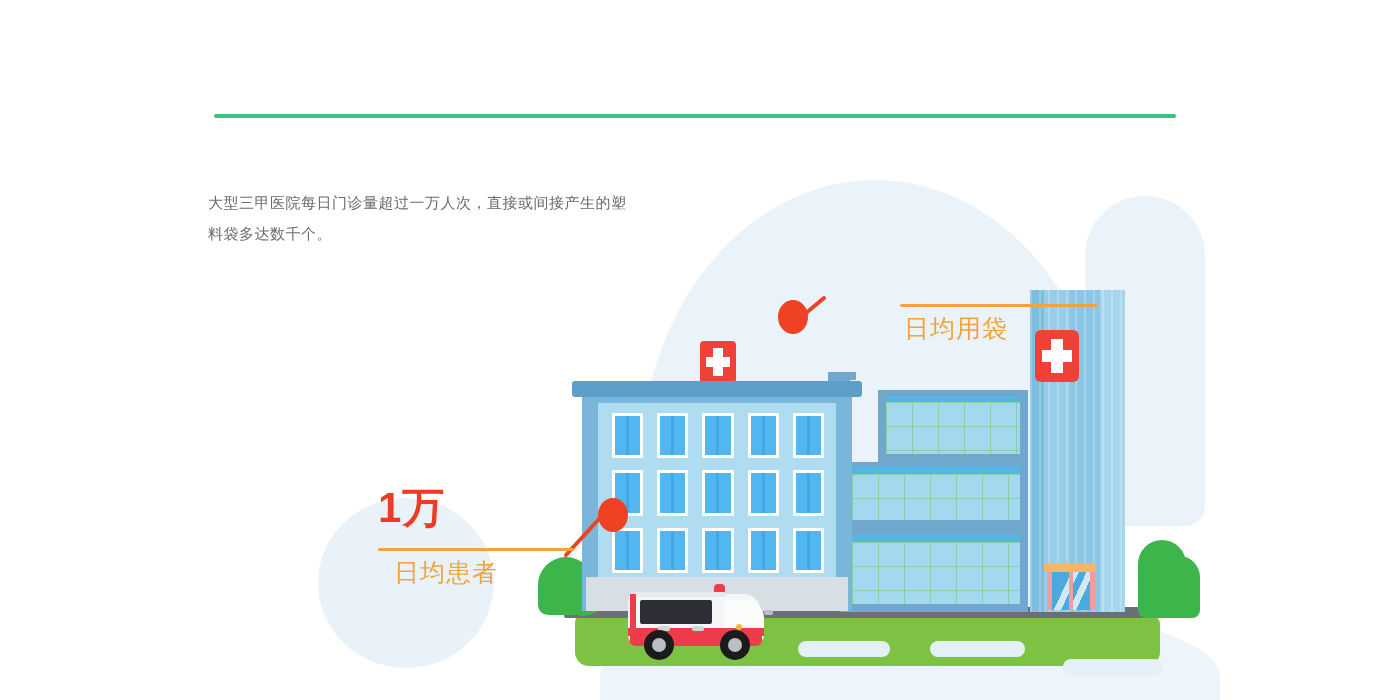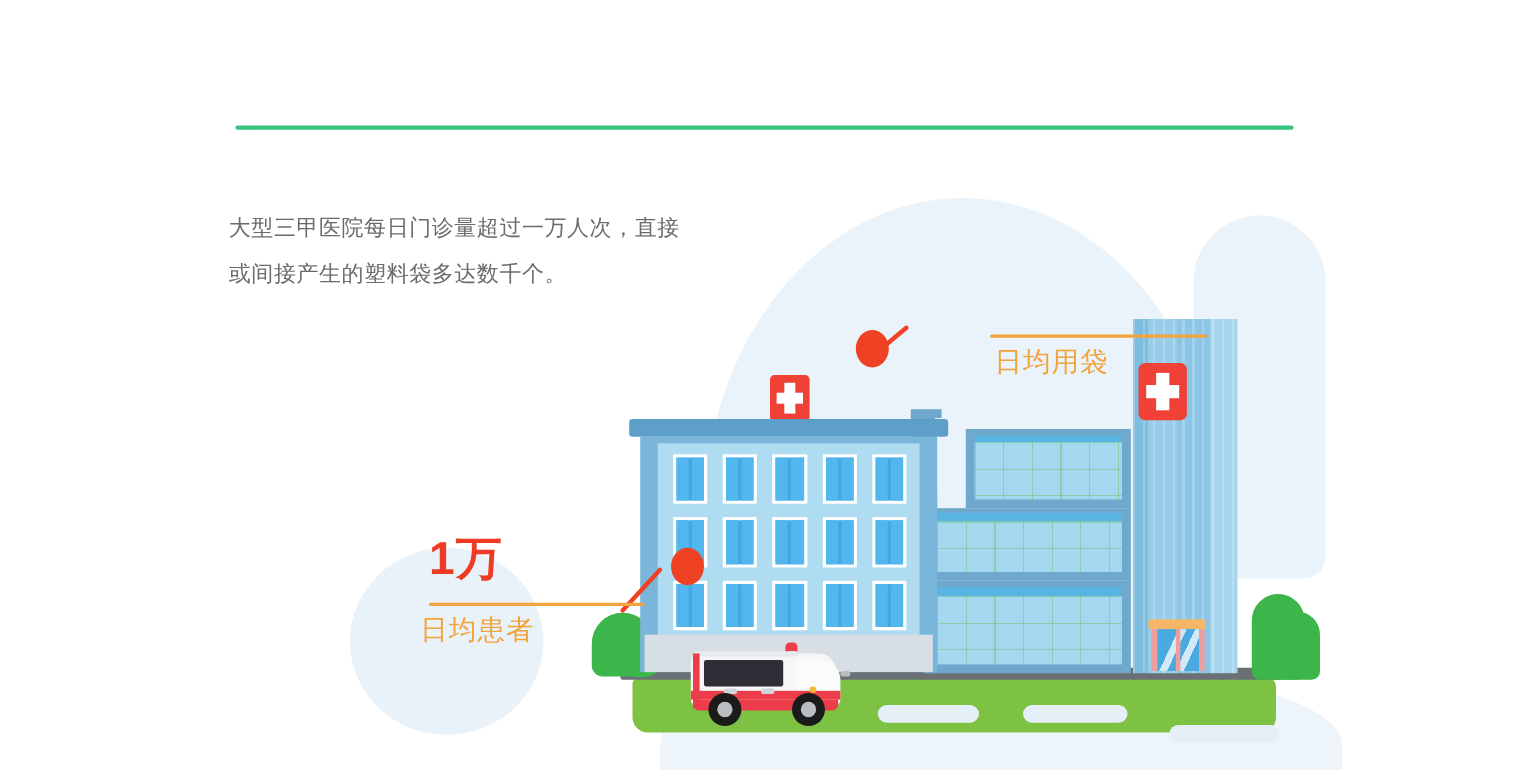"大型三甲医院每日门诊量超过一万人次，直接或间接产生的塑料袋多达数千个。" .body-copy { font-size: 20px -> 15px }
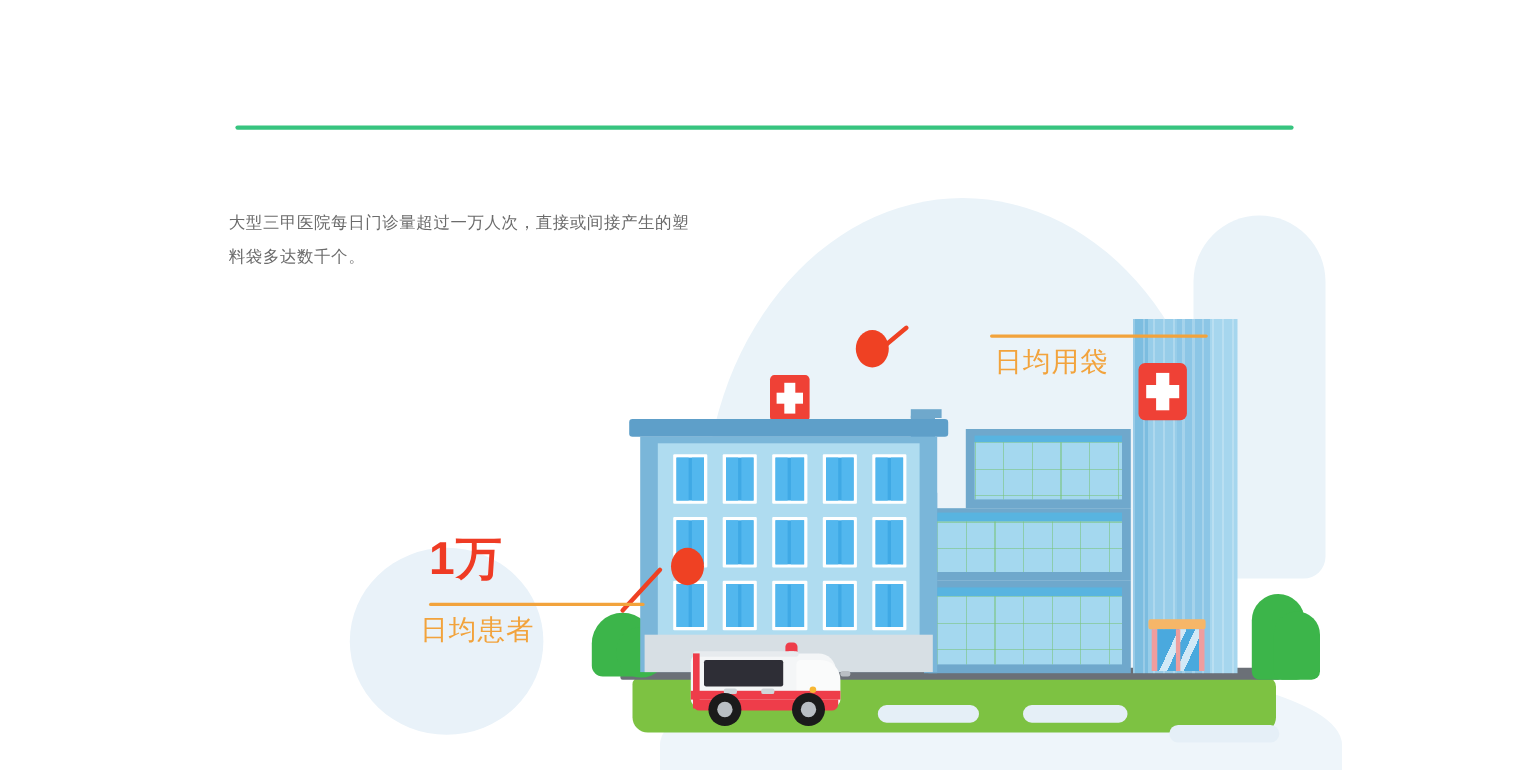"1万" .co-left { margin-left: 12px -> none }
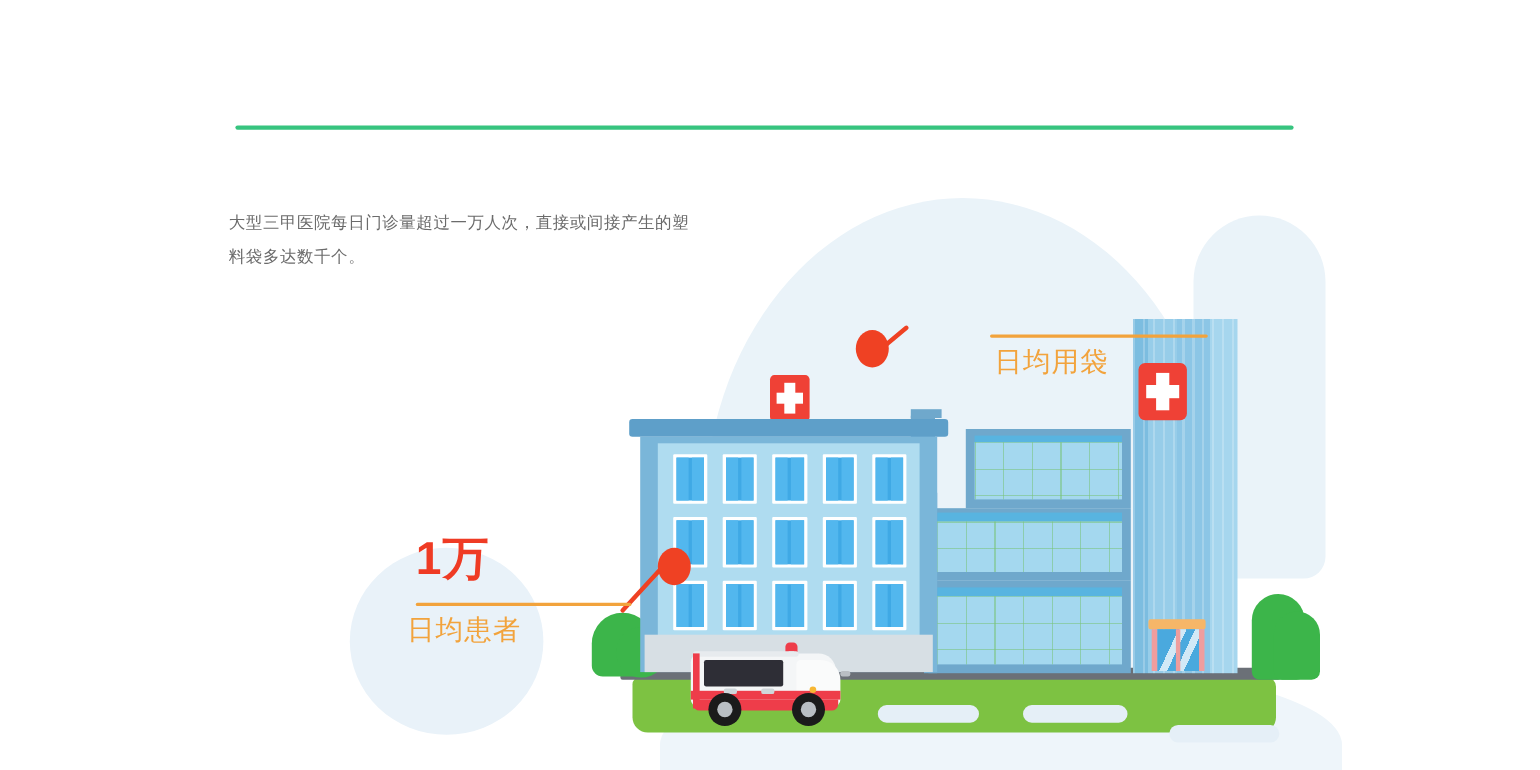"日均患者" .co-left .sub { left: 0 -> 24px }
